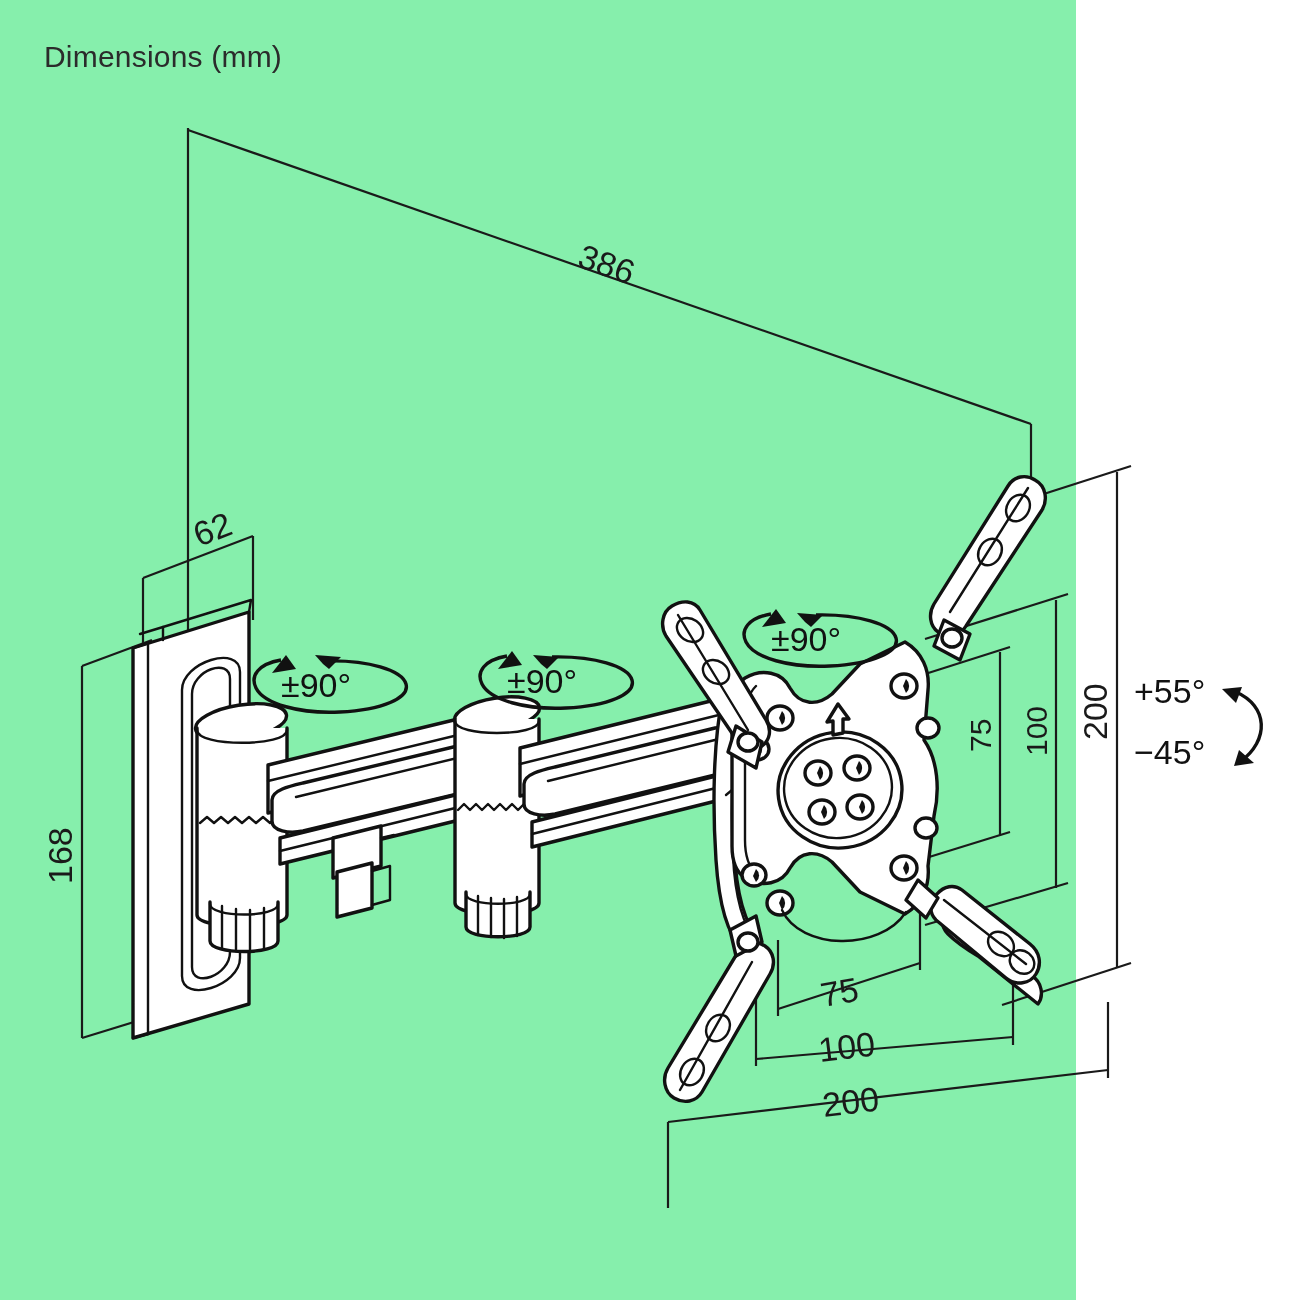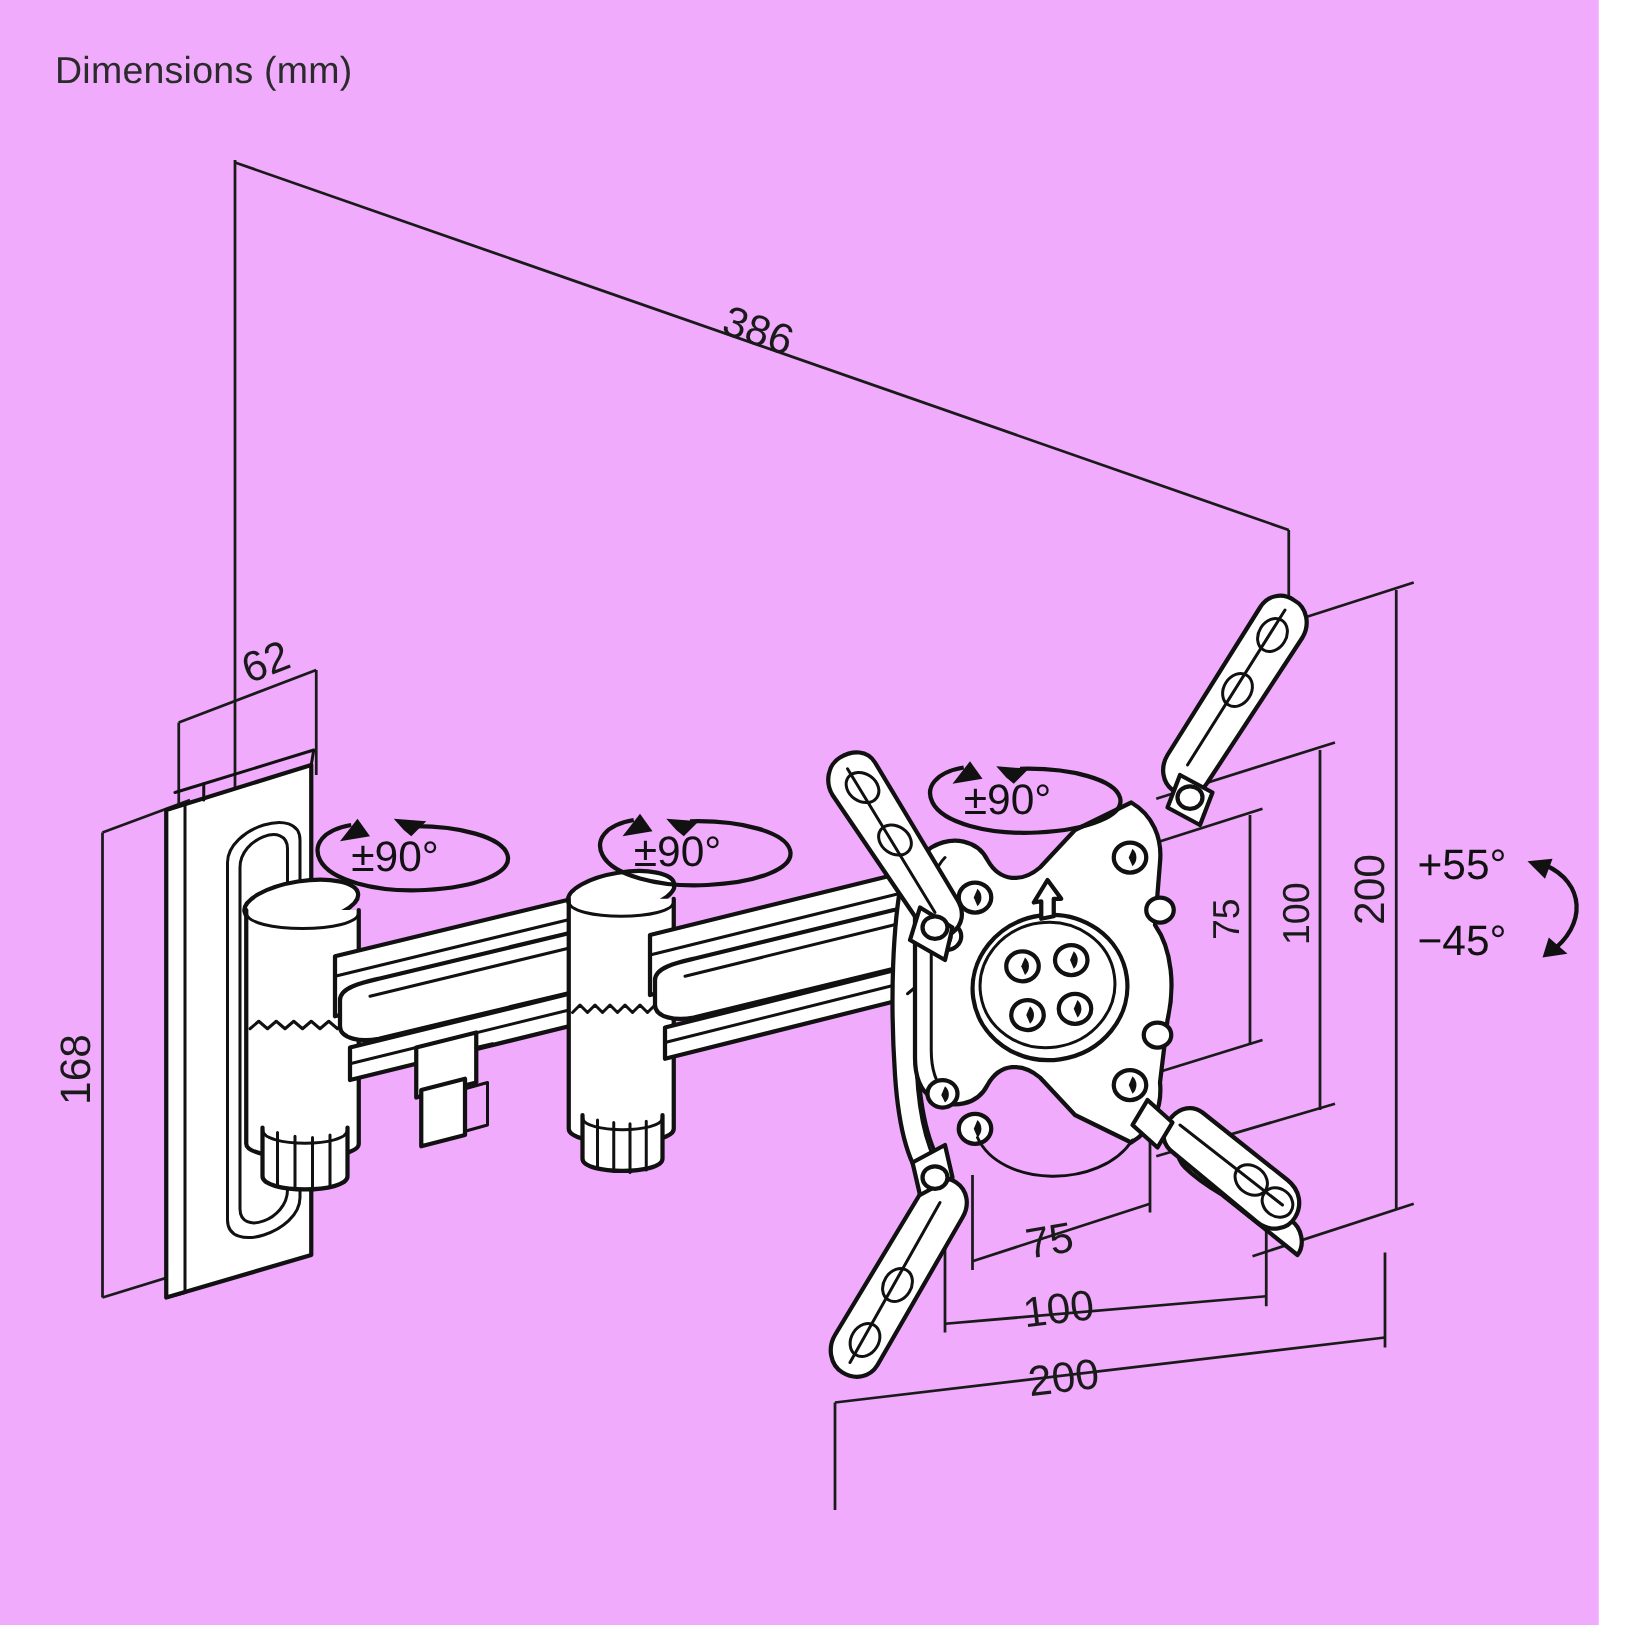"Dimensions (mm)" #stage { background: #f0abfc -> #86efac; width: 1279px -> 1076px }
